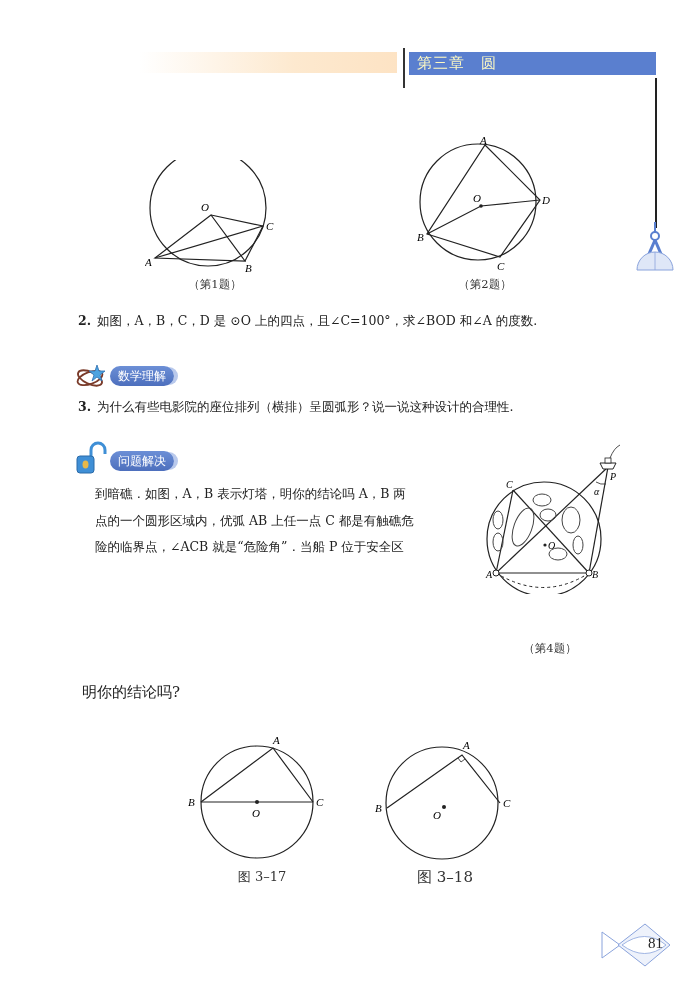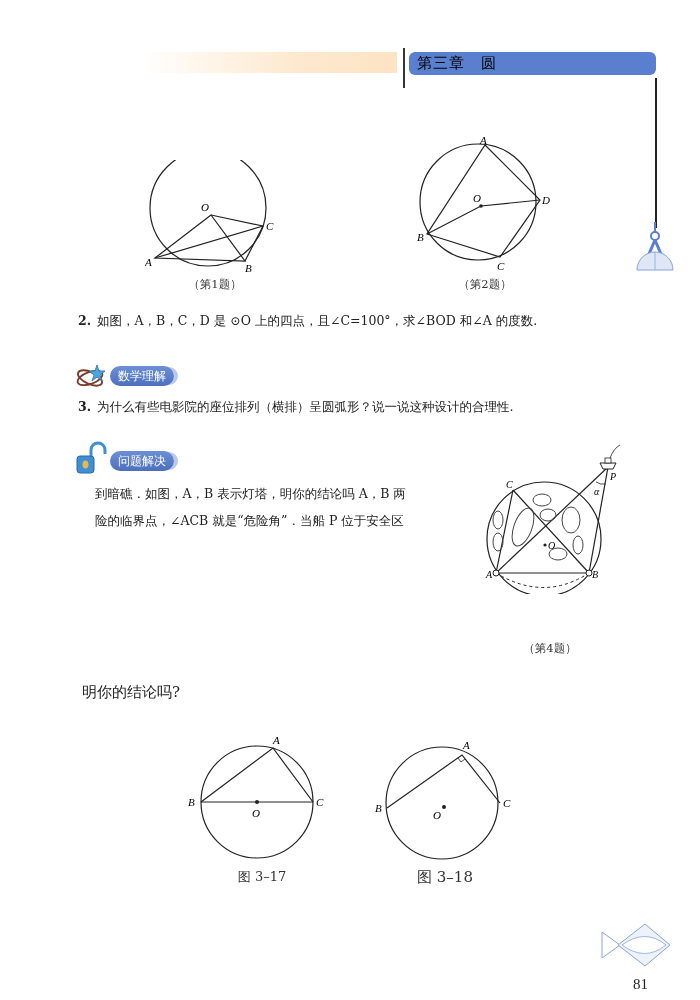"第三章 圆" .header-bar { border-radius: 6px -> none; color: #000000 -> #fef9c3 }
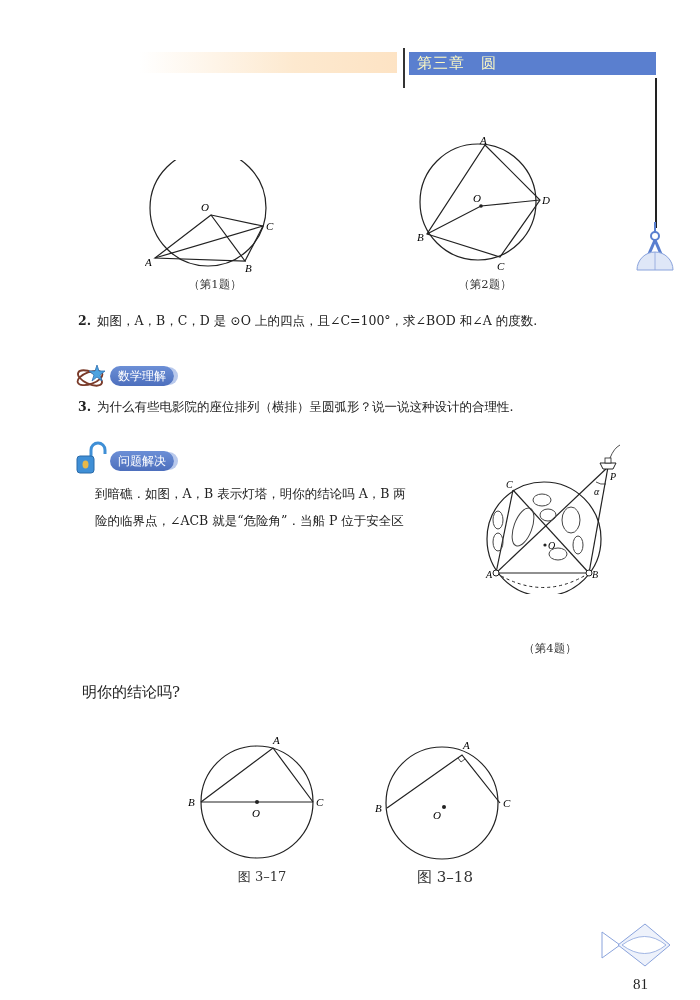"点的一个圆形区域内，优弧 AB 上任一点 C 都是有触礁危" div { html: none -> <div>点的一个圆形区域内，优弧 AB 上任一点 C 都是有触礁危</div> }
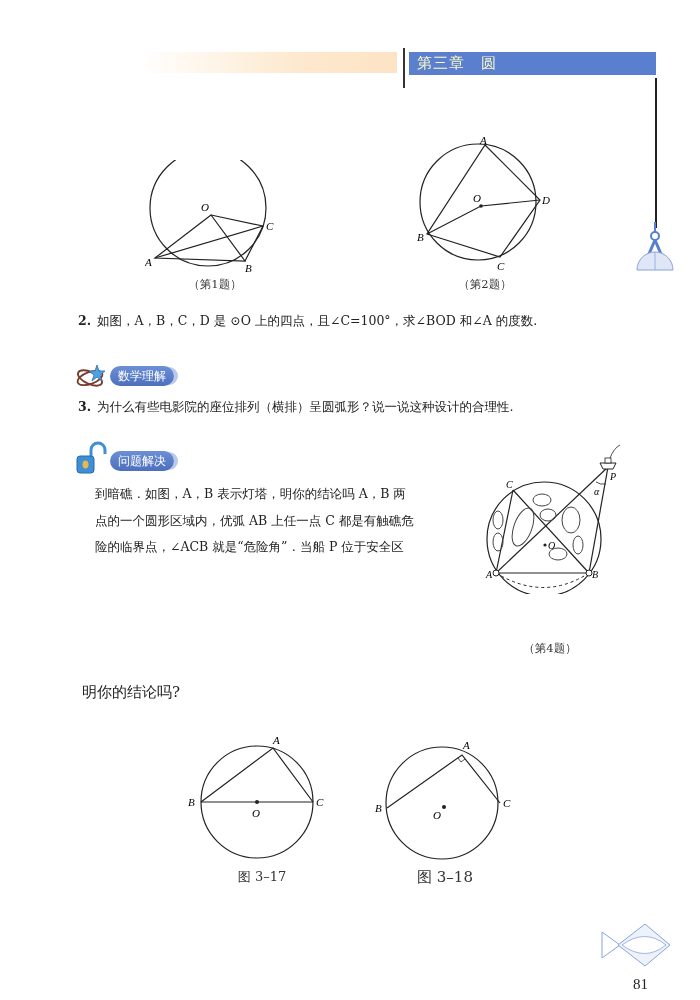"81" div.abs { text-align: left -> right; top: 976px -> 935px }
